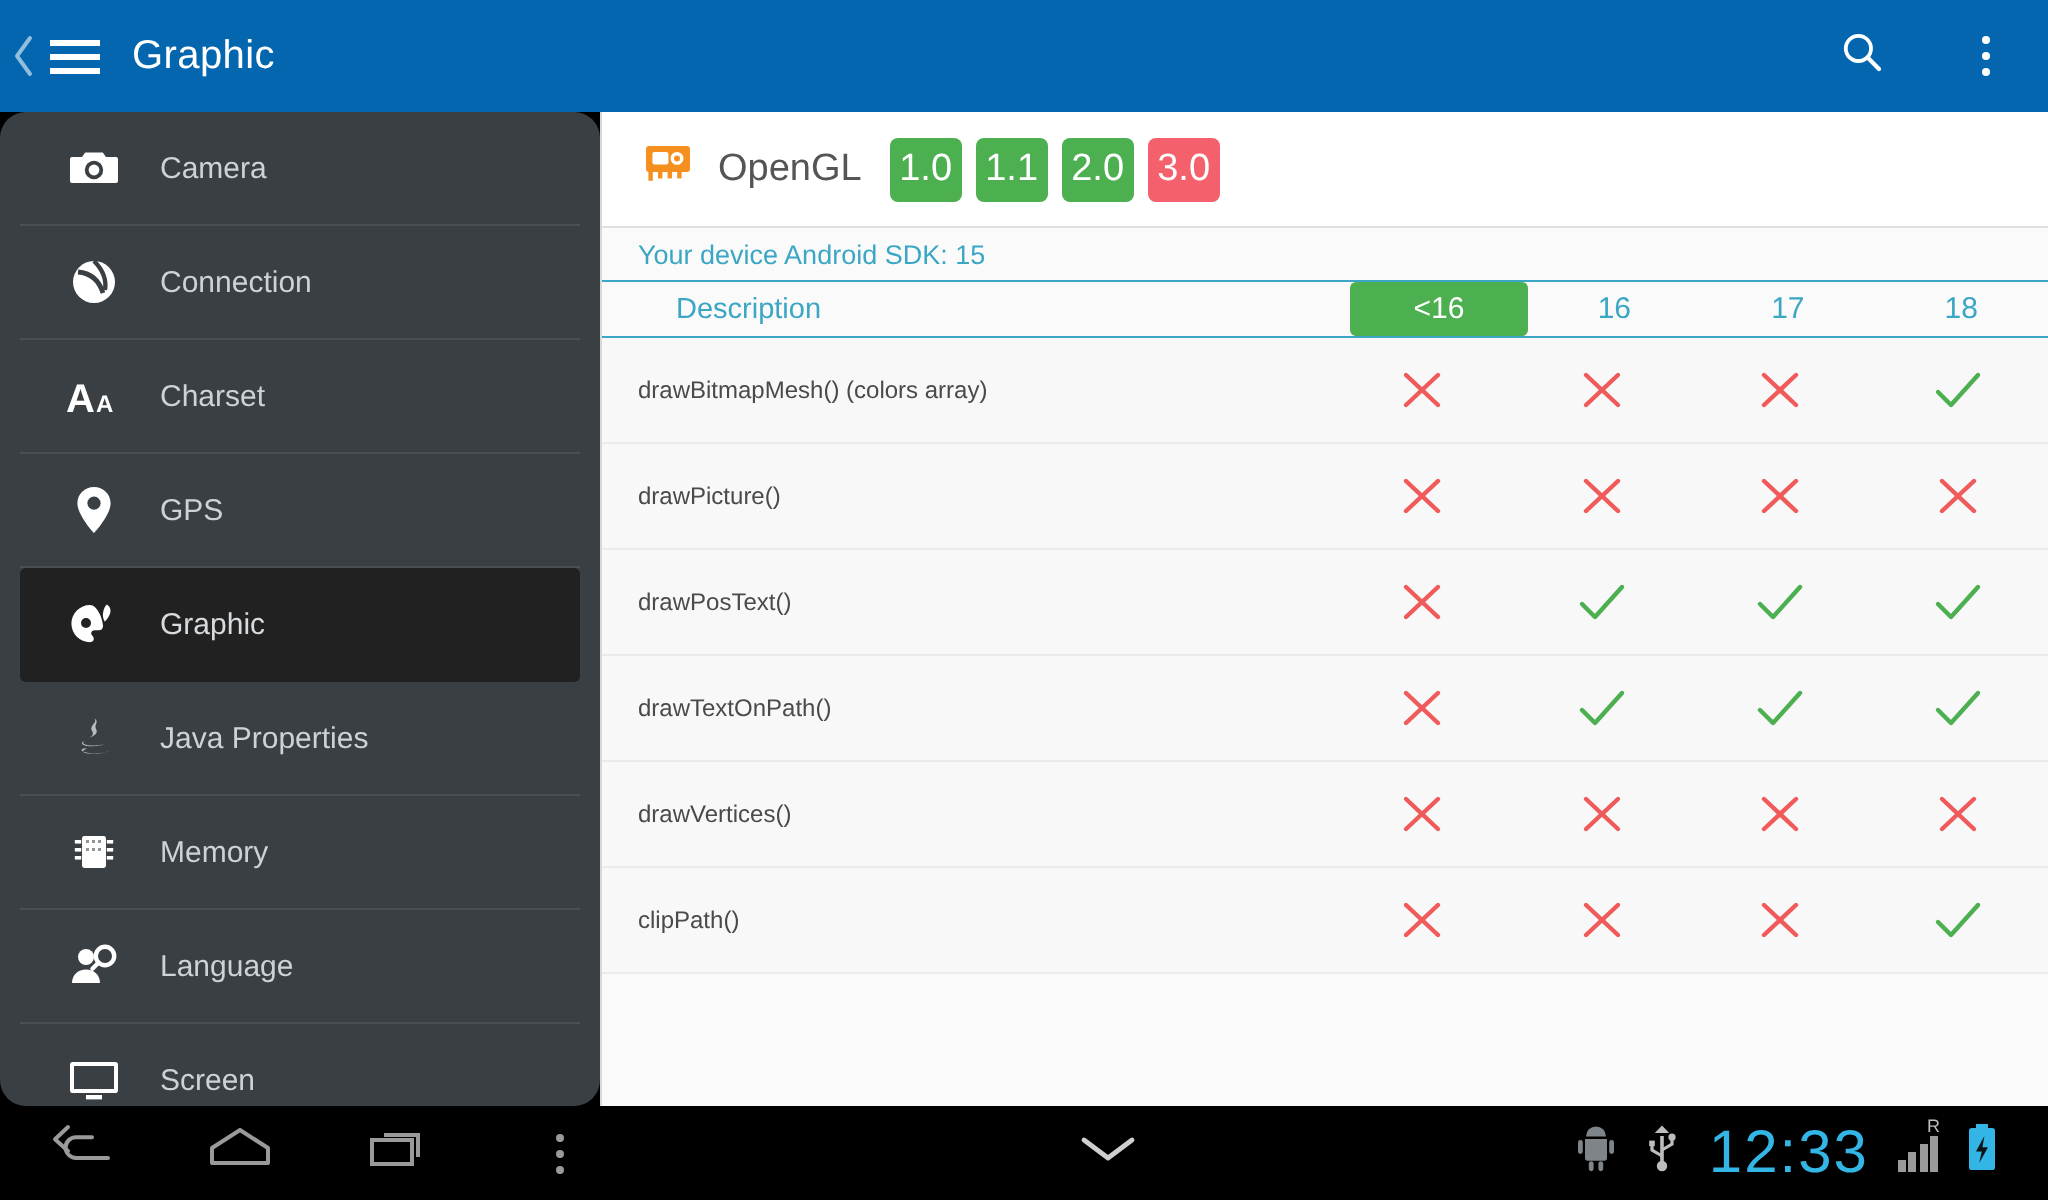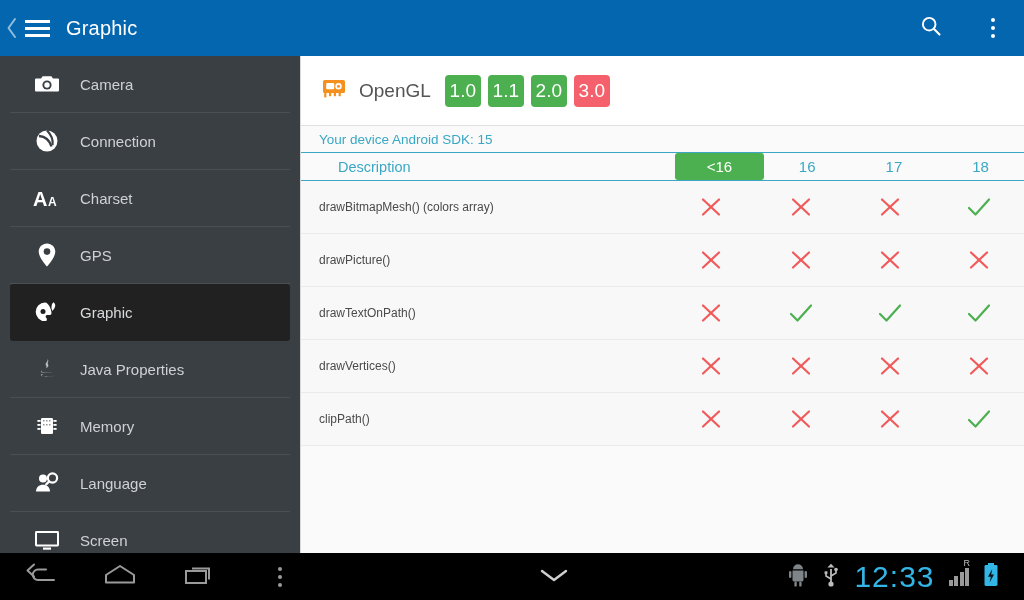"Camera" .sidebar { border-radius: none -> 13px }
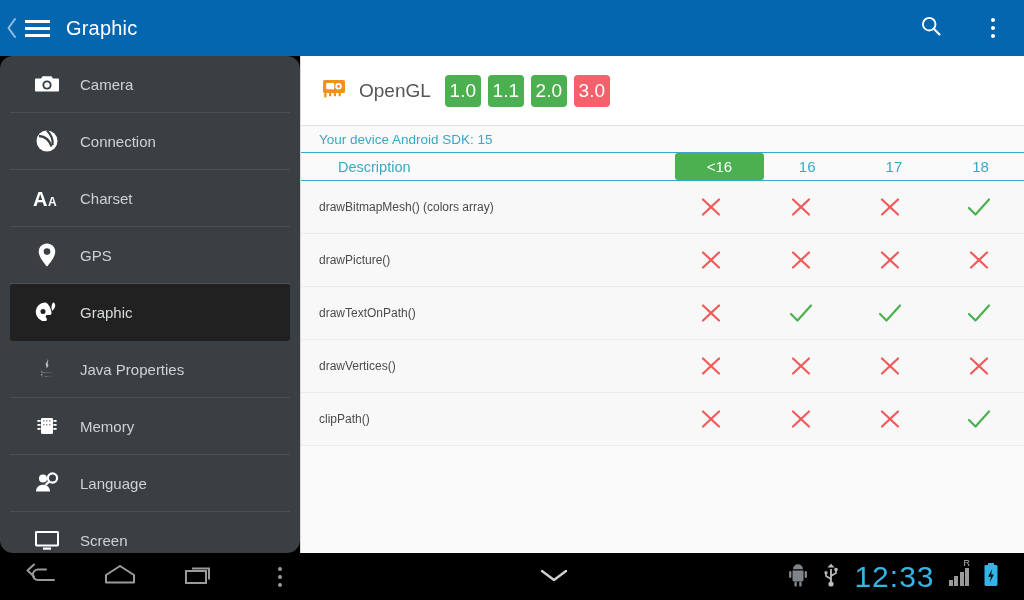"OpenGL" .gl-row { height: 70px -> 58px }
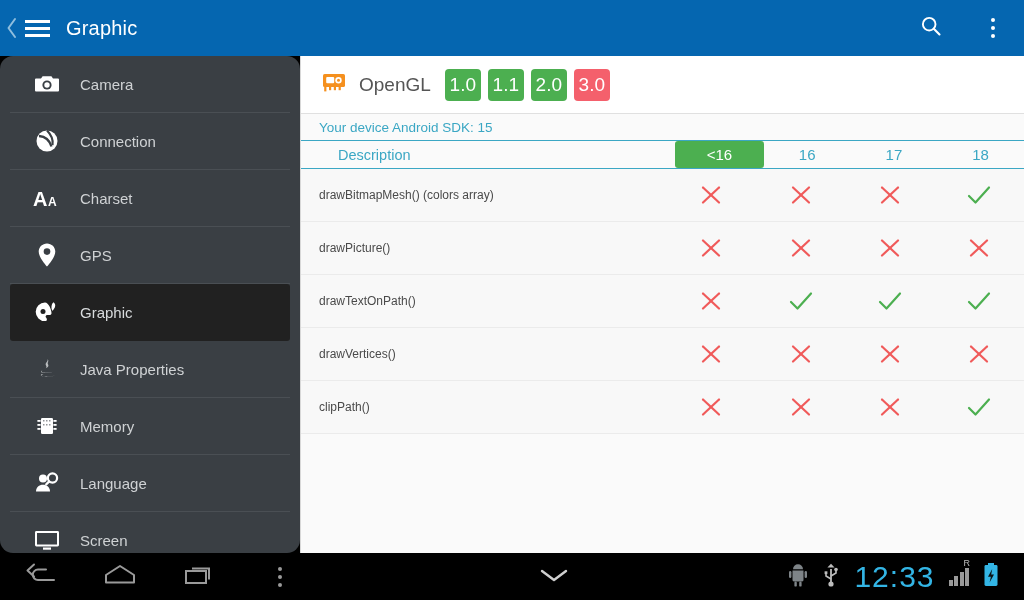"drawPosText()" div.trow { html: none -> <div> <div>drawPosText()</div> <div> <svg> <line></line> <line></line> </svg> </div> <div> <svg> <path></path> </svg> </div> <div> <svg> <path></path> </svg> </div> <div> <svg> <path></path> </svg> </div> </div> }
